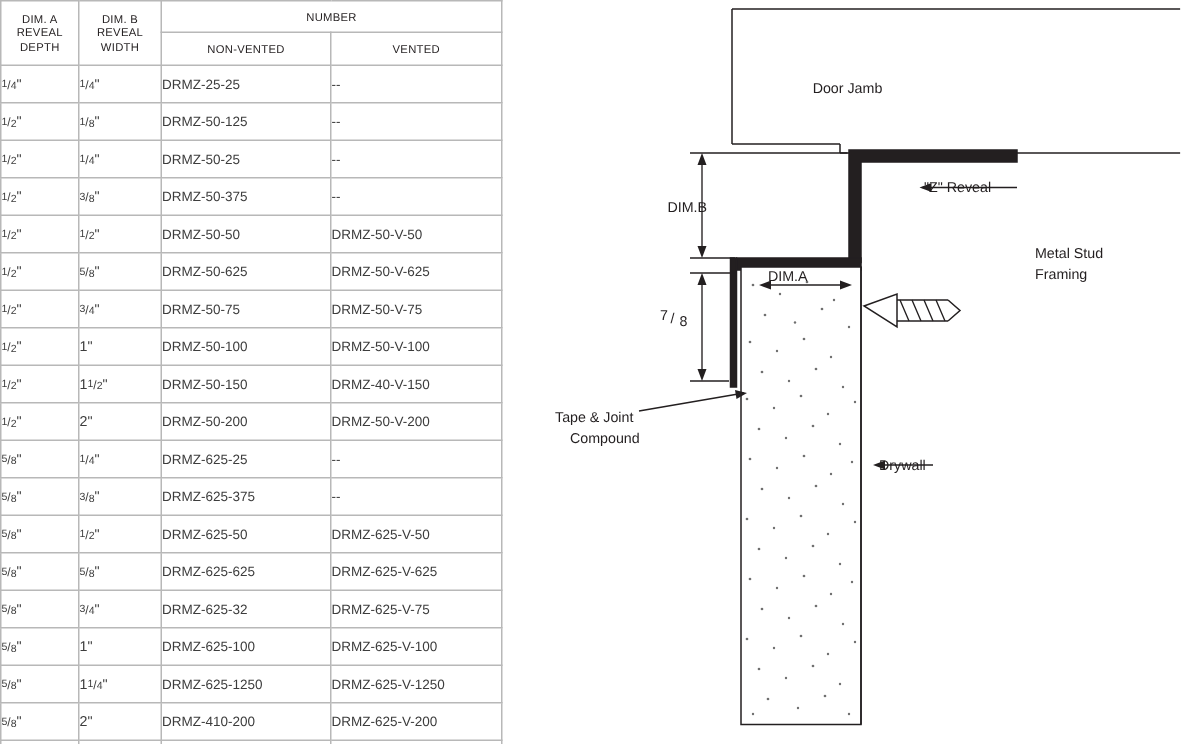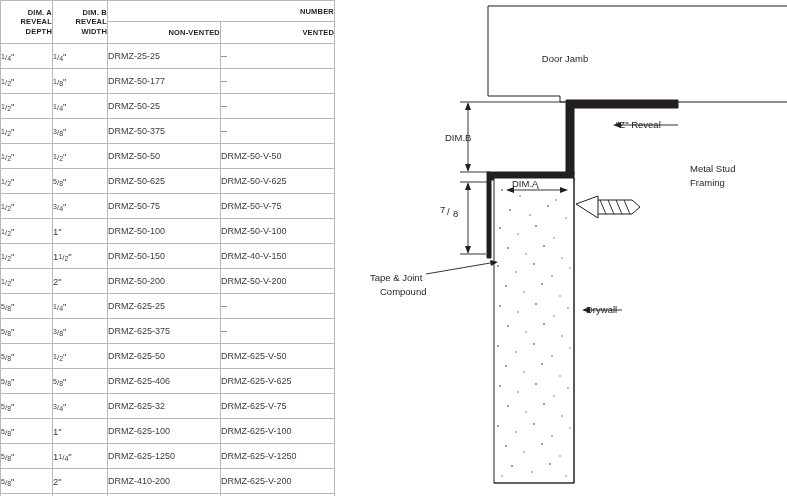"DIM. A" table.spec th { font-weight: bold -> normal; text-align: right -> center }
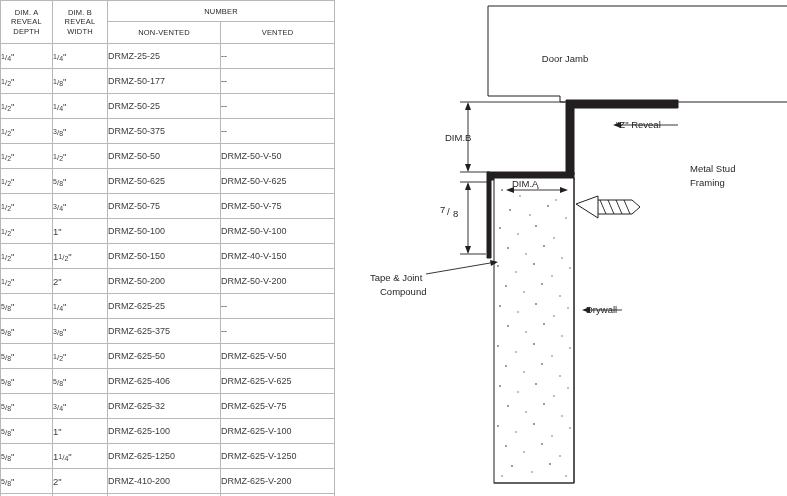"DRMZ-50-177" td.val { text: DRMZ-50-177 -> DRMZ-50-125 }
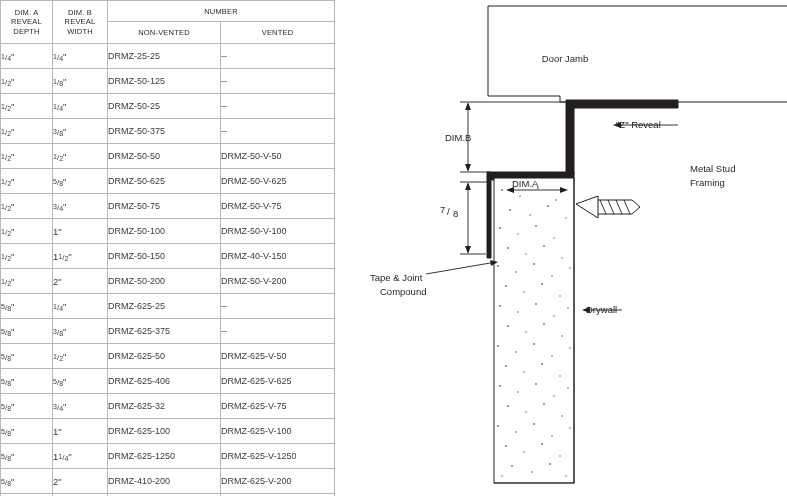"DRMZ-625-406" td.val { text: DRMZ-625-406 -> DRMZ-625-625 }
